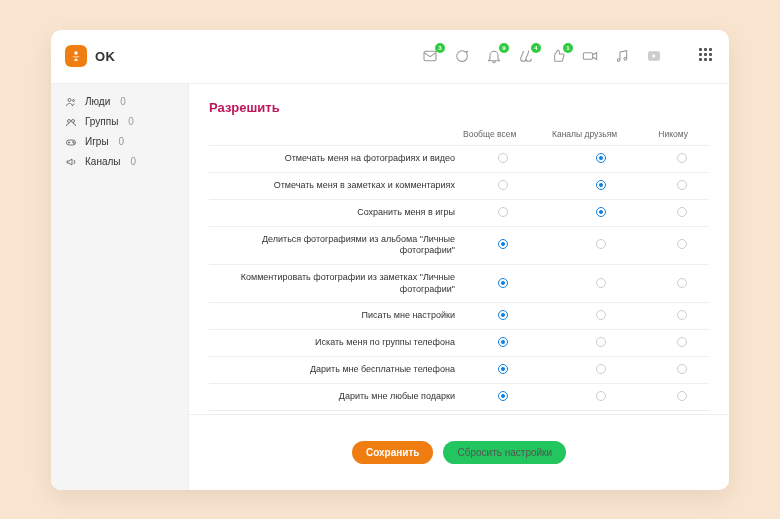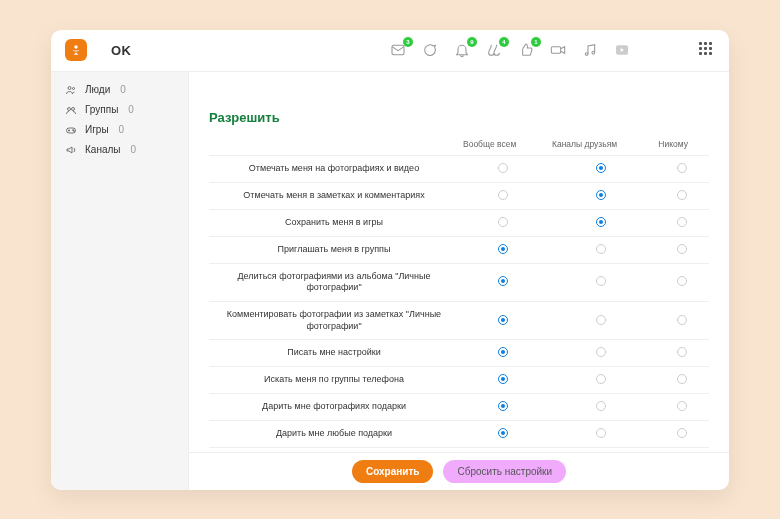"OK" .header { gap: 24px -> 8px; height: 42px -> 54px }
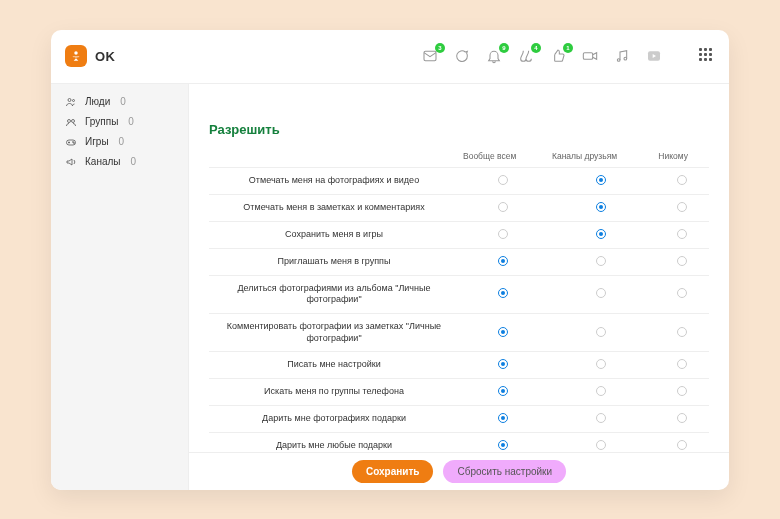"Разрешить" .section-title { color: #15803d -> #be185d; margin: 24px 0 8px -> 2px 0 8px }
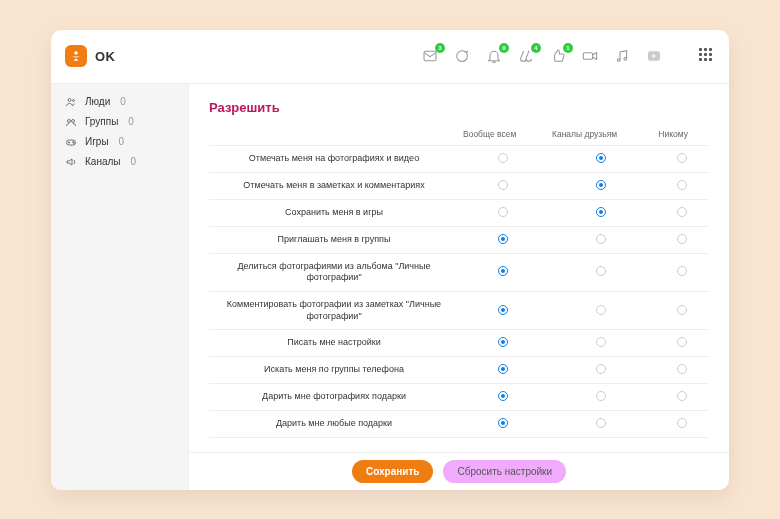"Отмечать меня на фотографиях и" table.perm td.rowlabel { text-align: center -> right }
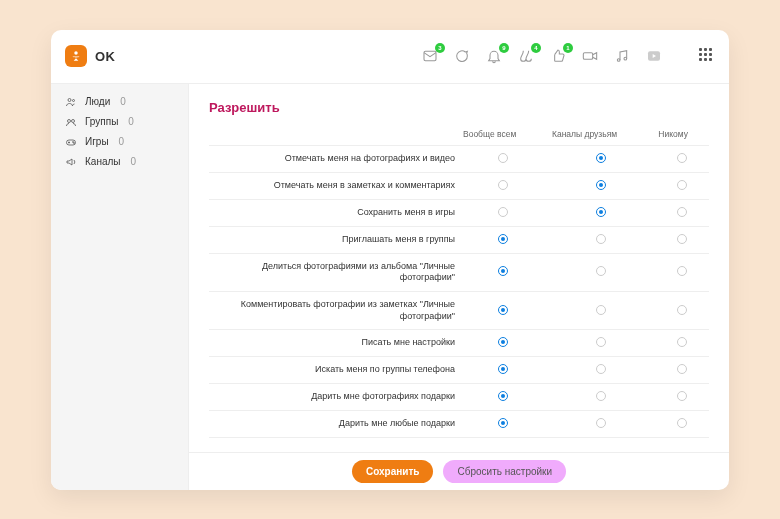"Приглашать меня в группы" tr { html: <tr> <td>Приглашать меня в группы</td> <td><span></span></td> <td><span></span></td> <td><span></span></td> </tr> -> none }
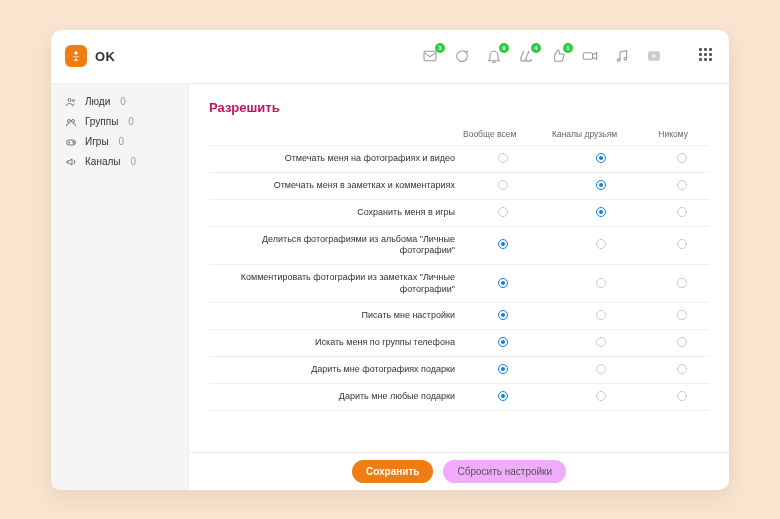"Дарить мне фотографиях подарки" td.rowlabel { text: фотографиях подарки -> бесплатные телефона }
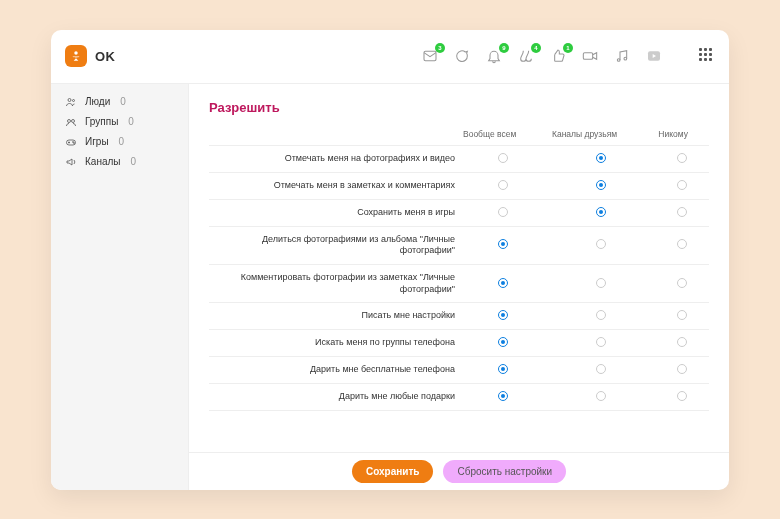"Сохранить" .footer-bar { padding: 7px 20px -> 26px 20px }
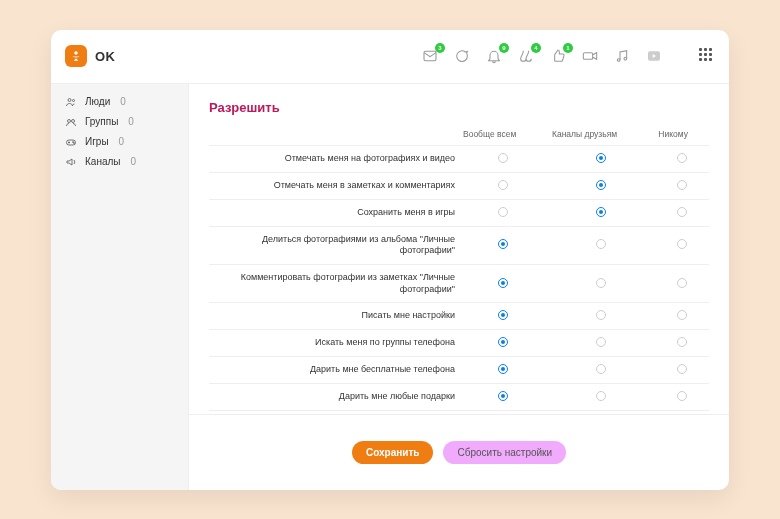"Сбросить настройки" .btn-secondary { background: #f0abfc -> #22c55e }
